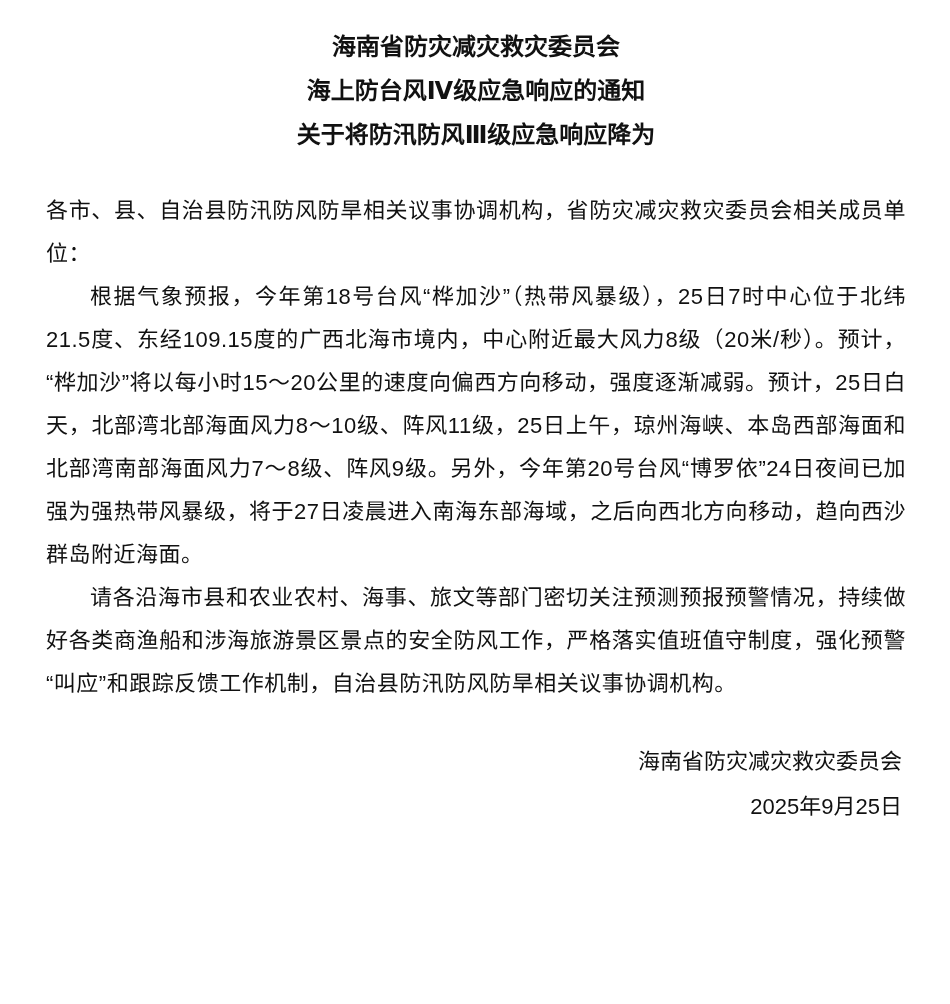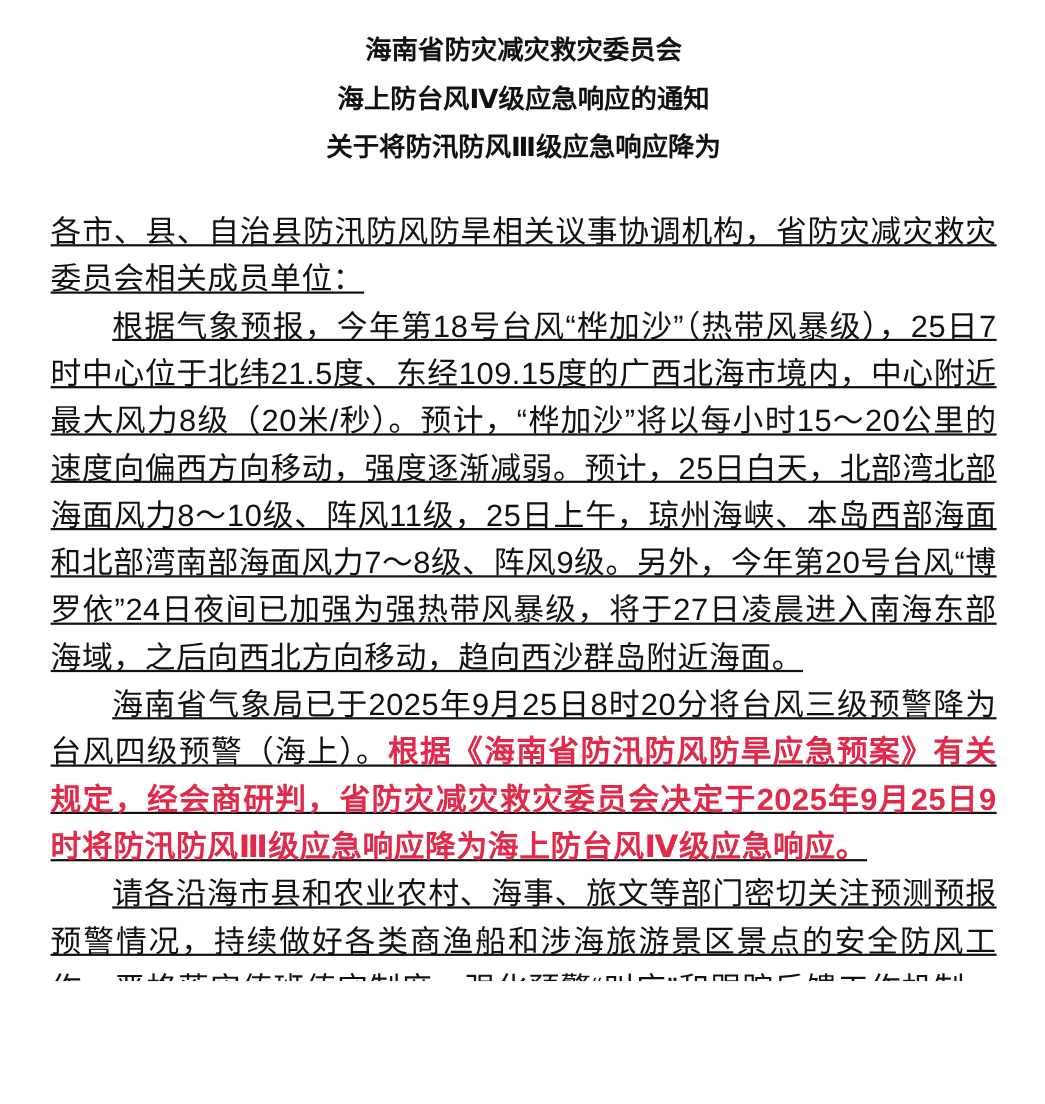"各市、县、自治县防汛防风防旱相关议事协调机构，省防灾减灾救灾委员会相关成员单位：" .body-block { font-size: 28px -> 22px; text-decoration: underline -> none }
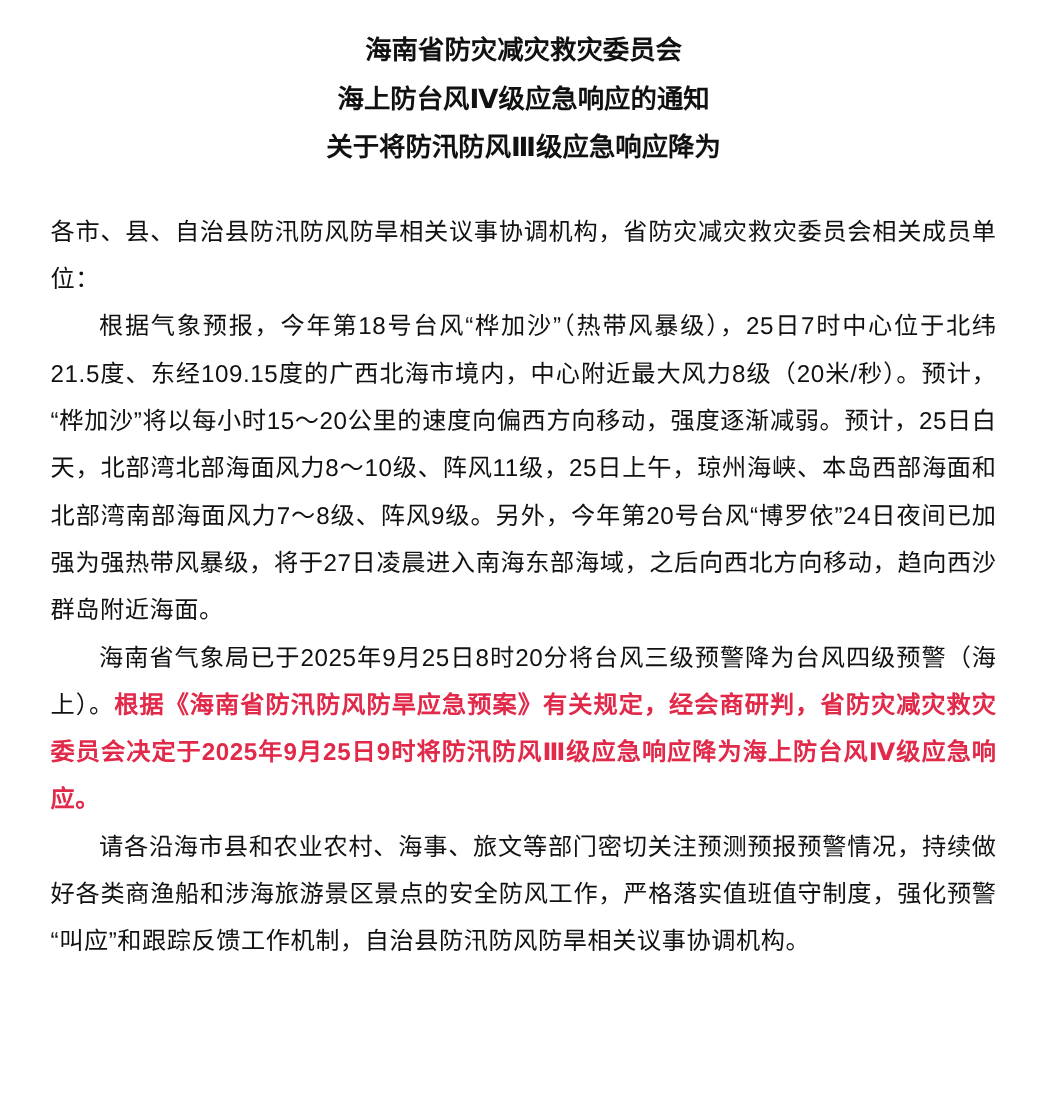"海南省气象局已于2025年9月25日8时20分将台风三级预警降为台风四级预警（海" p.para-indent { html: <p><span>海南省气象局已于2025年9月25日8时20分将台风三级预警降为台风四级预警（海上）。</span><span>根据《海南省防汛防风防旱应急预案》有关规定，经会商研判，省防灾减灾救灾委员会决定于2025年9月25日9时将防汛防风Ⅲ级应急响应降为海上防台风Ⅳ级应急响应。</span></p> -> none }
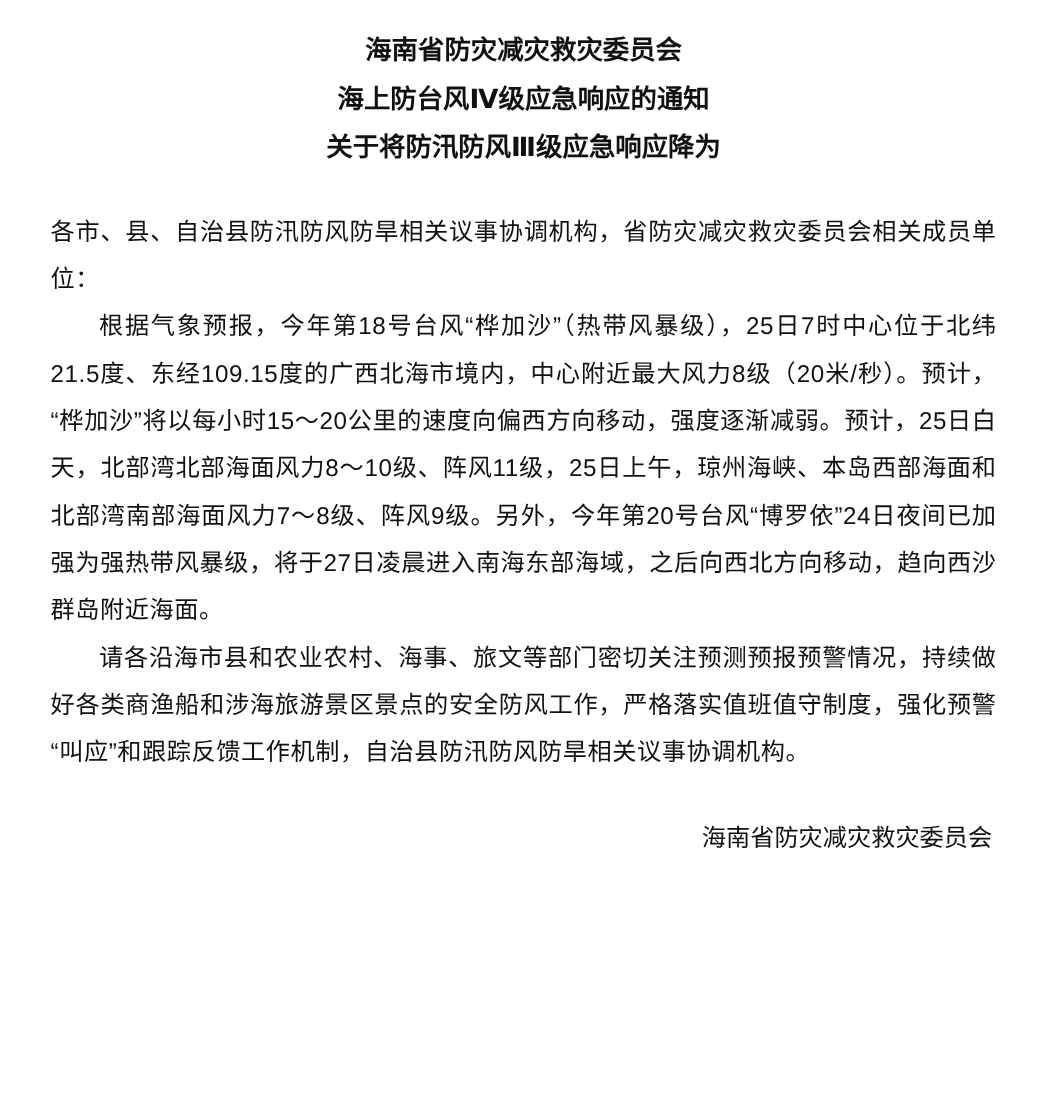"2025年9月25日" div { html: none -> <div>2025年9月25日</div> }
